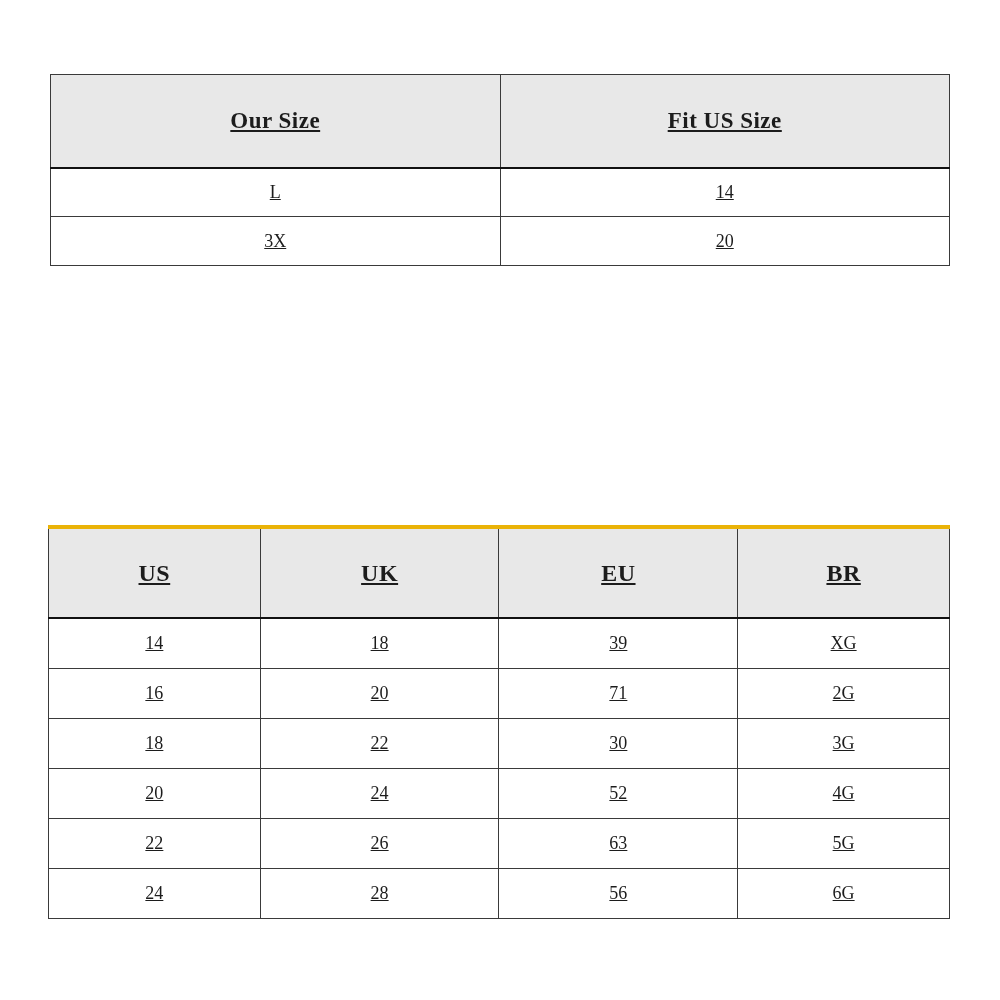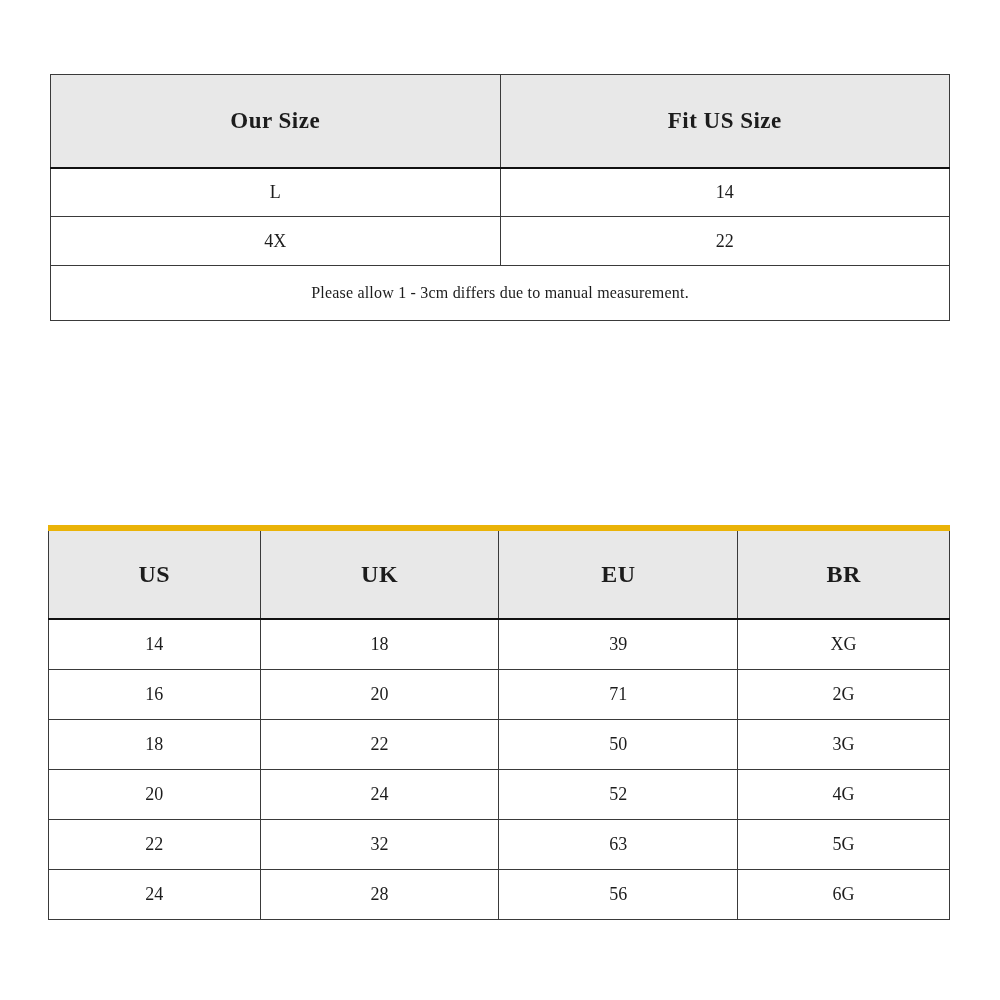"Our Size" table.sizetbl { text-decoration: none -> underline }
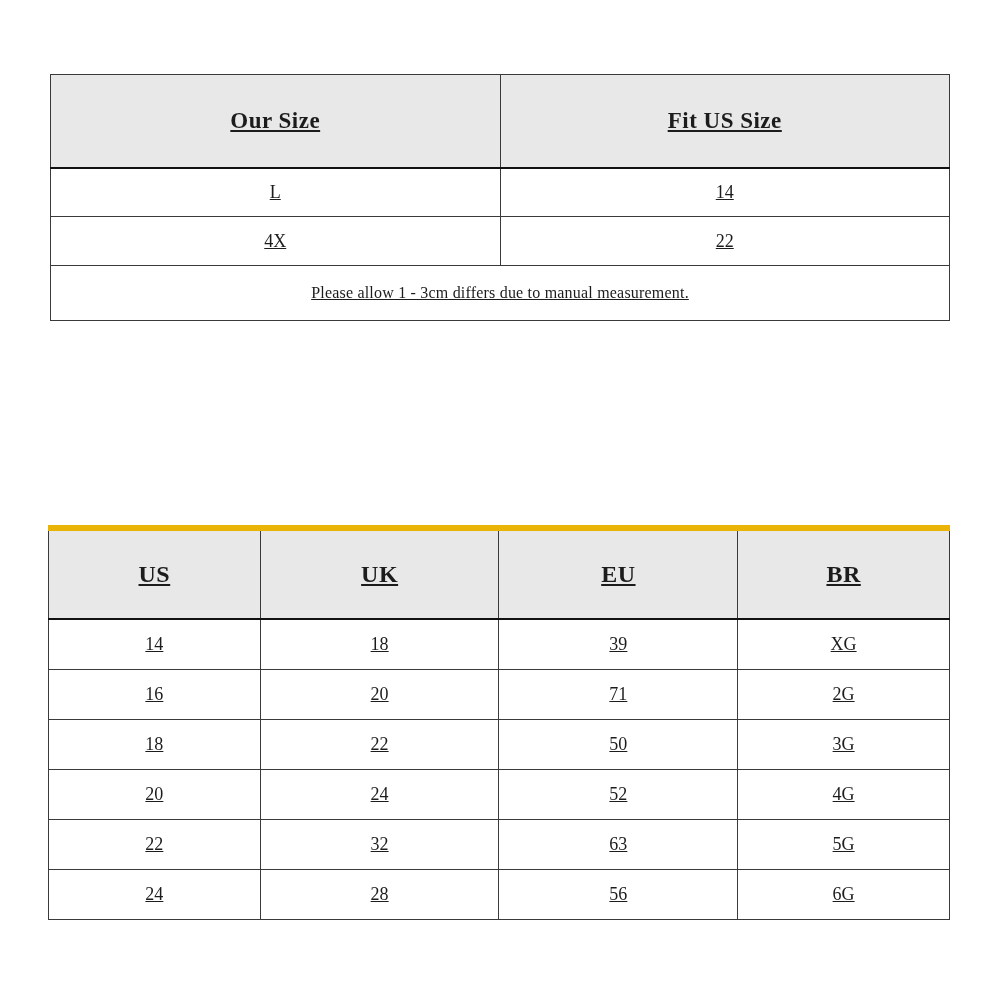"3X" tr { html: none -> <tr> <td>3X</td> <td>20</td> </tr> }
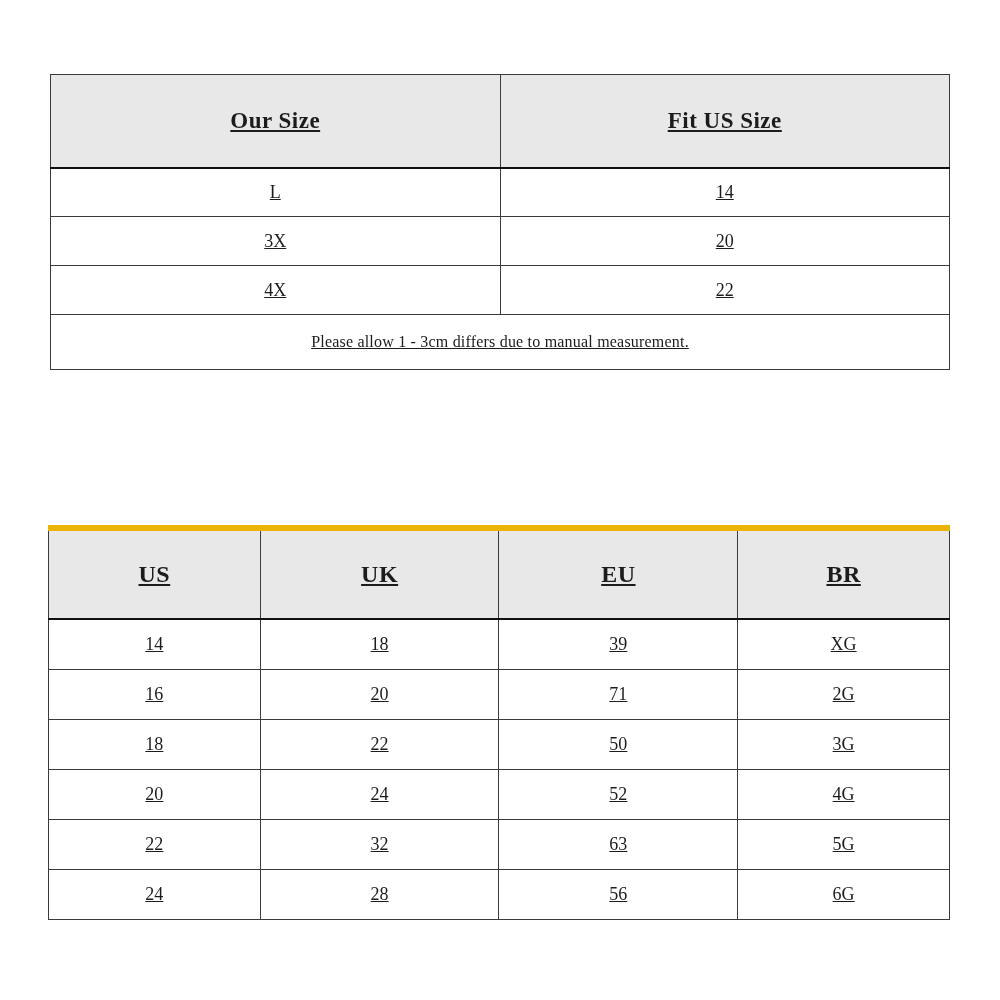"4X" tr { html: <tr> <td>4X</td> <td>22</td> </tr> -> none }
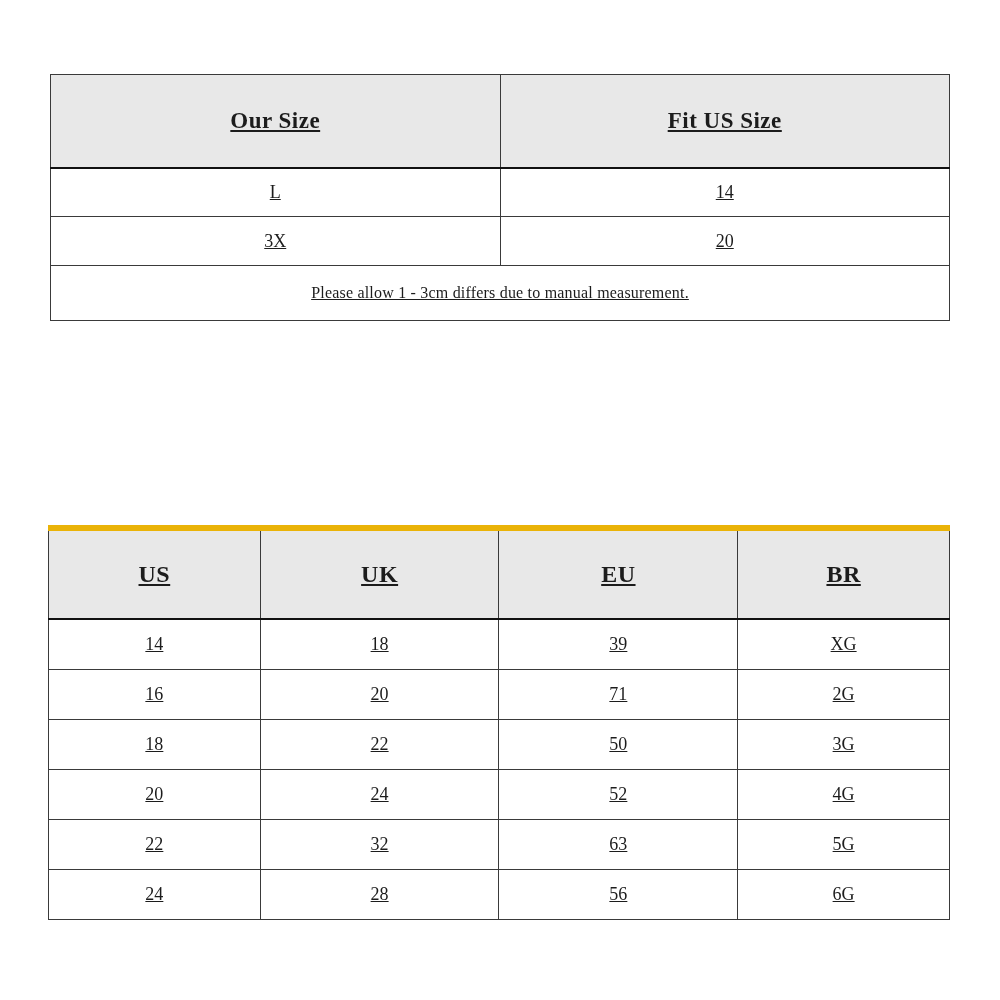"Please allow 1 - 3cm" tr { html: <tr> <td>Please allow 1 - 3cm differs due to manual measurement.</td> </tr> -> none }
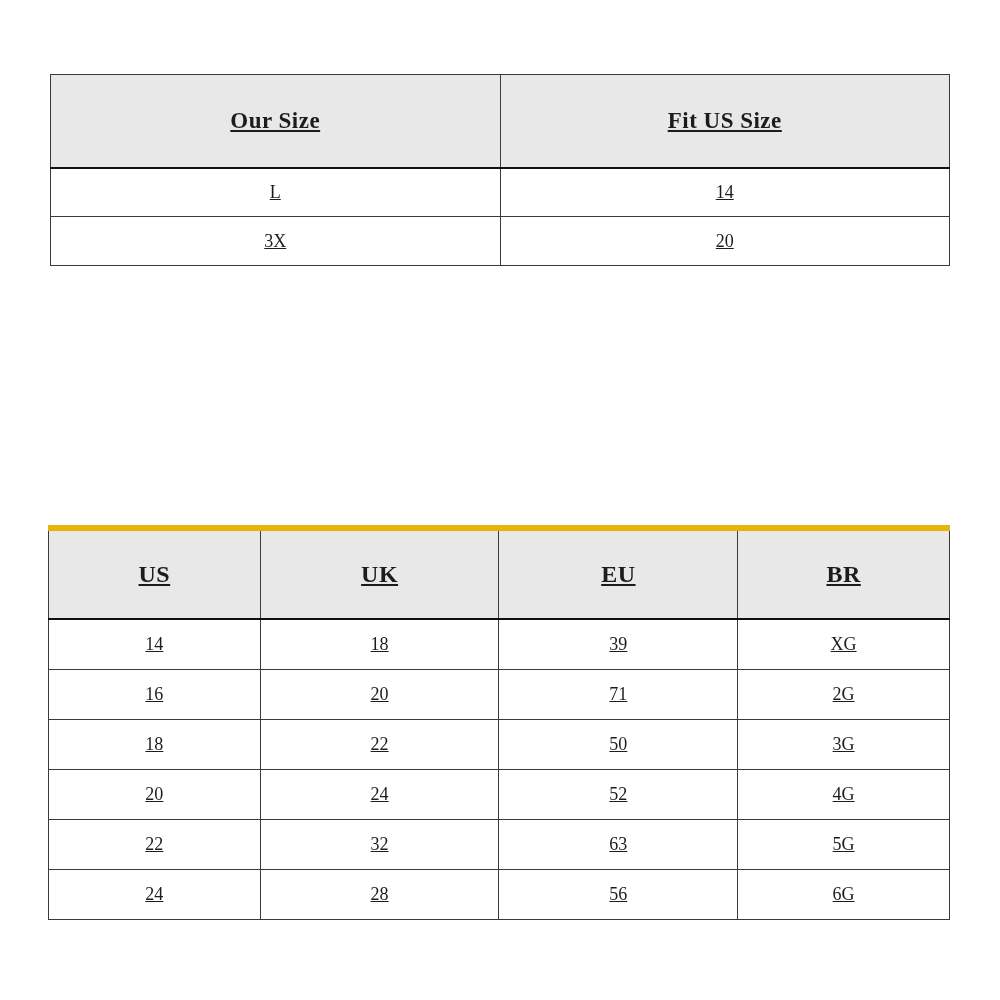"US" #table2 { border-top: 6px solid #eab308 -> 4px solid #eab308 }
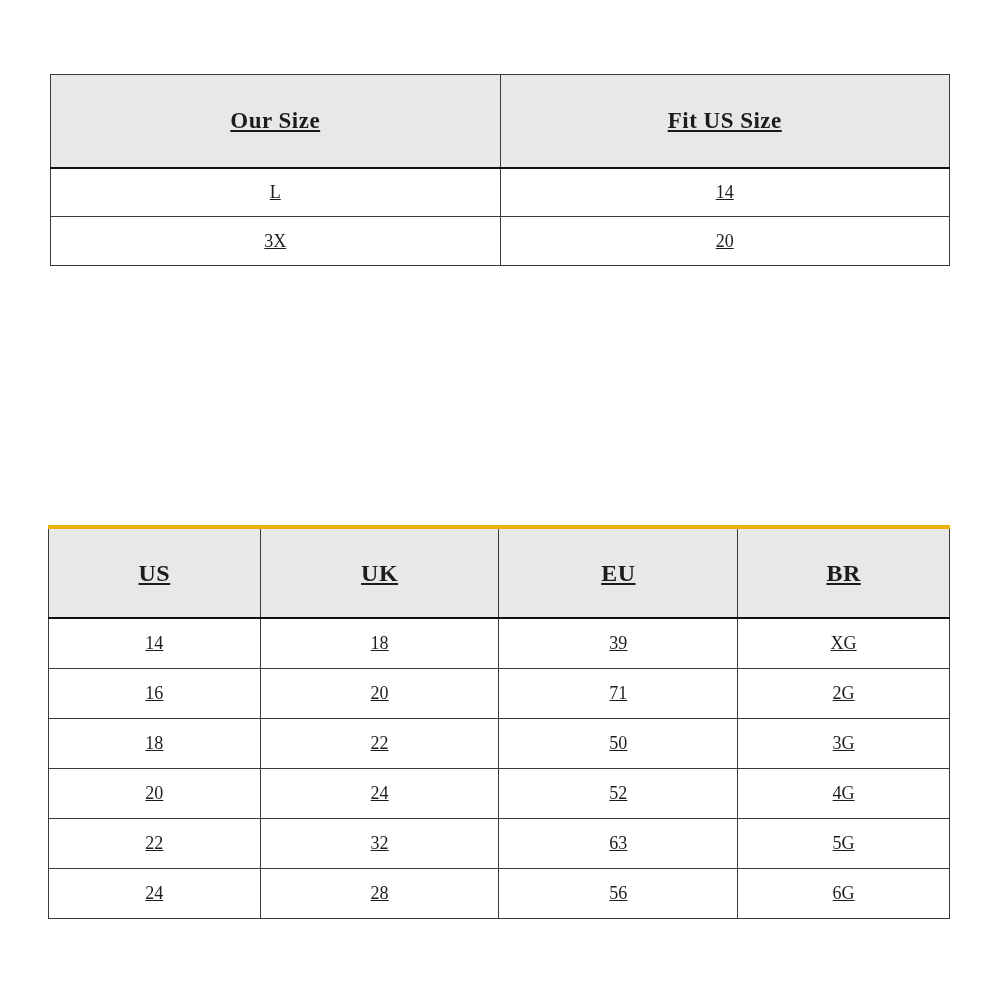"50" td { text: 50 -> 30 }
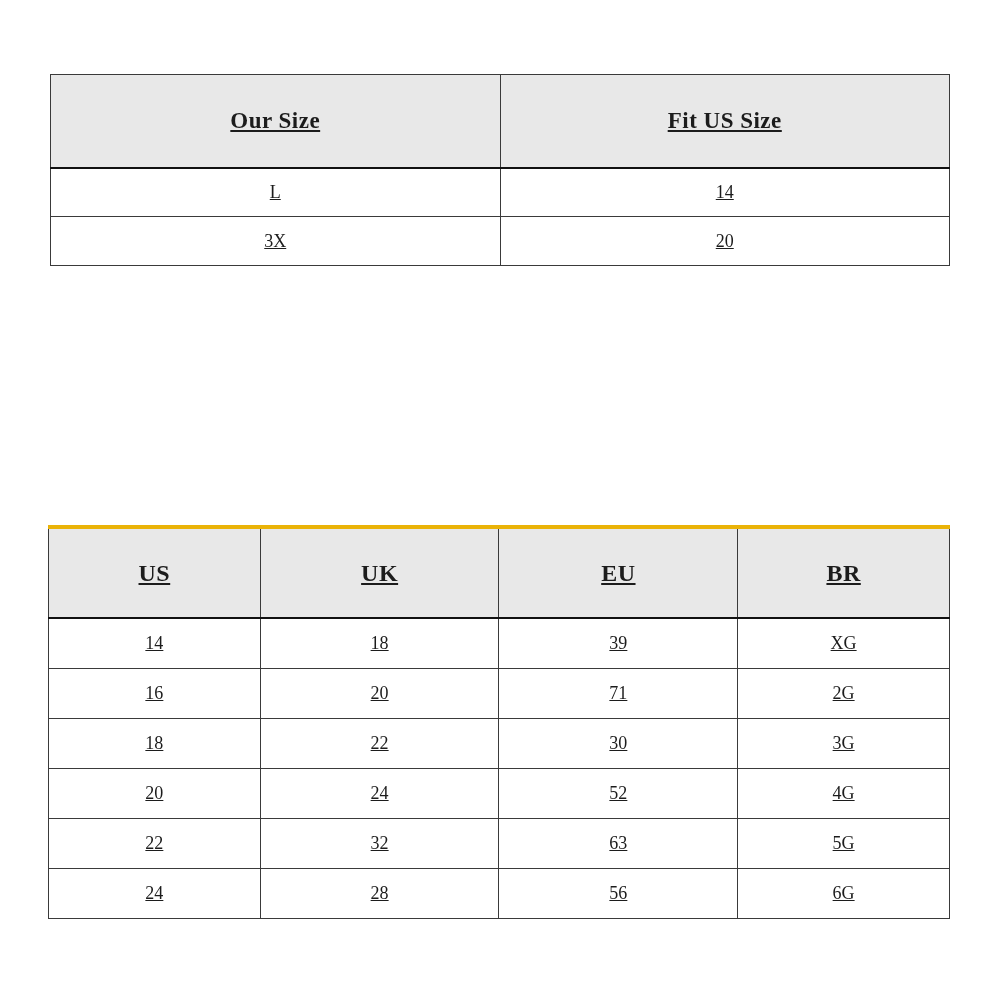"32" td { text: 32 -> 26 }
